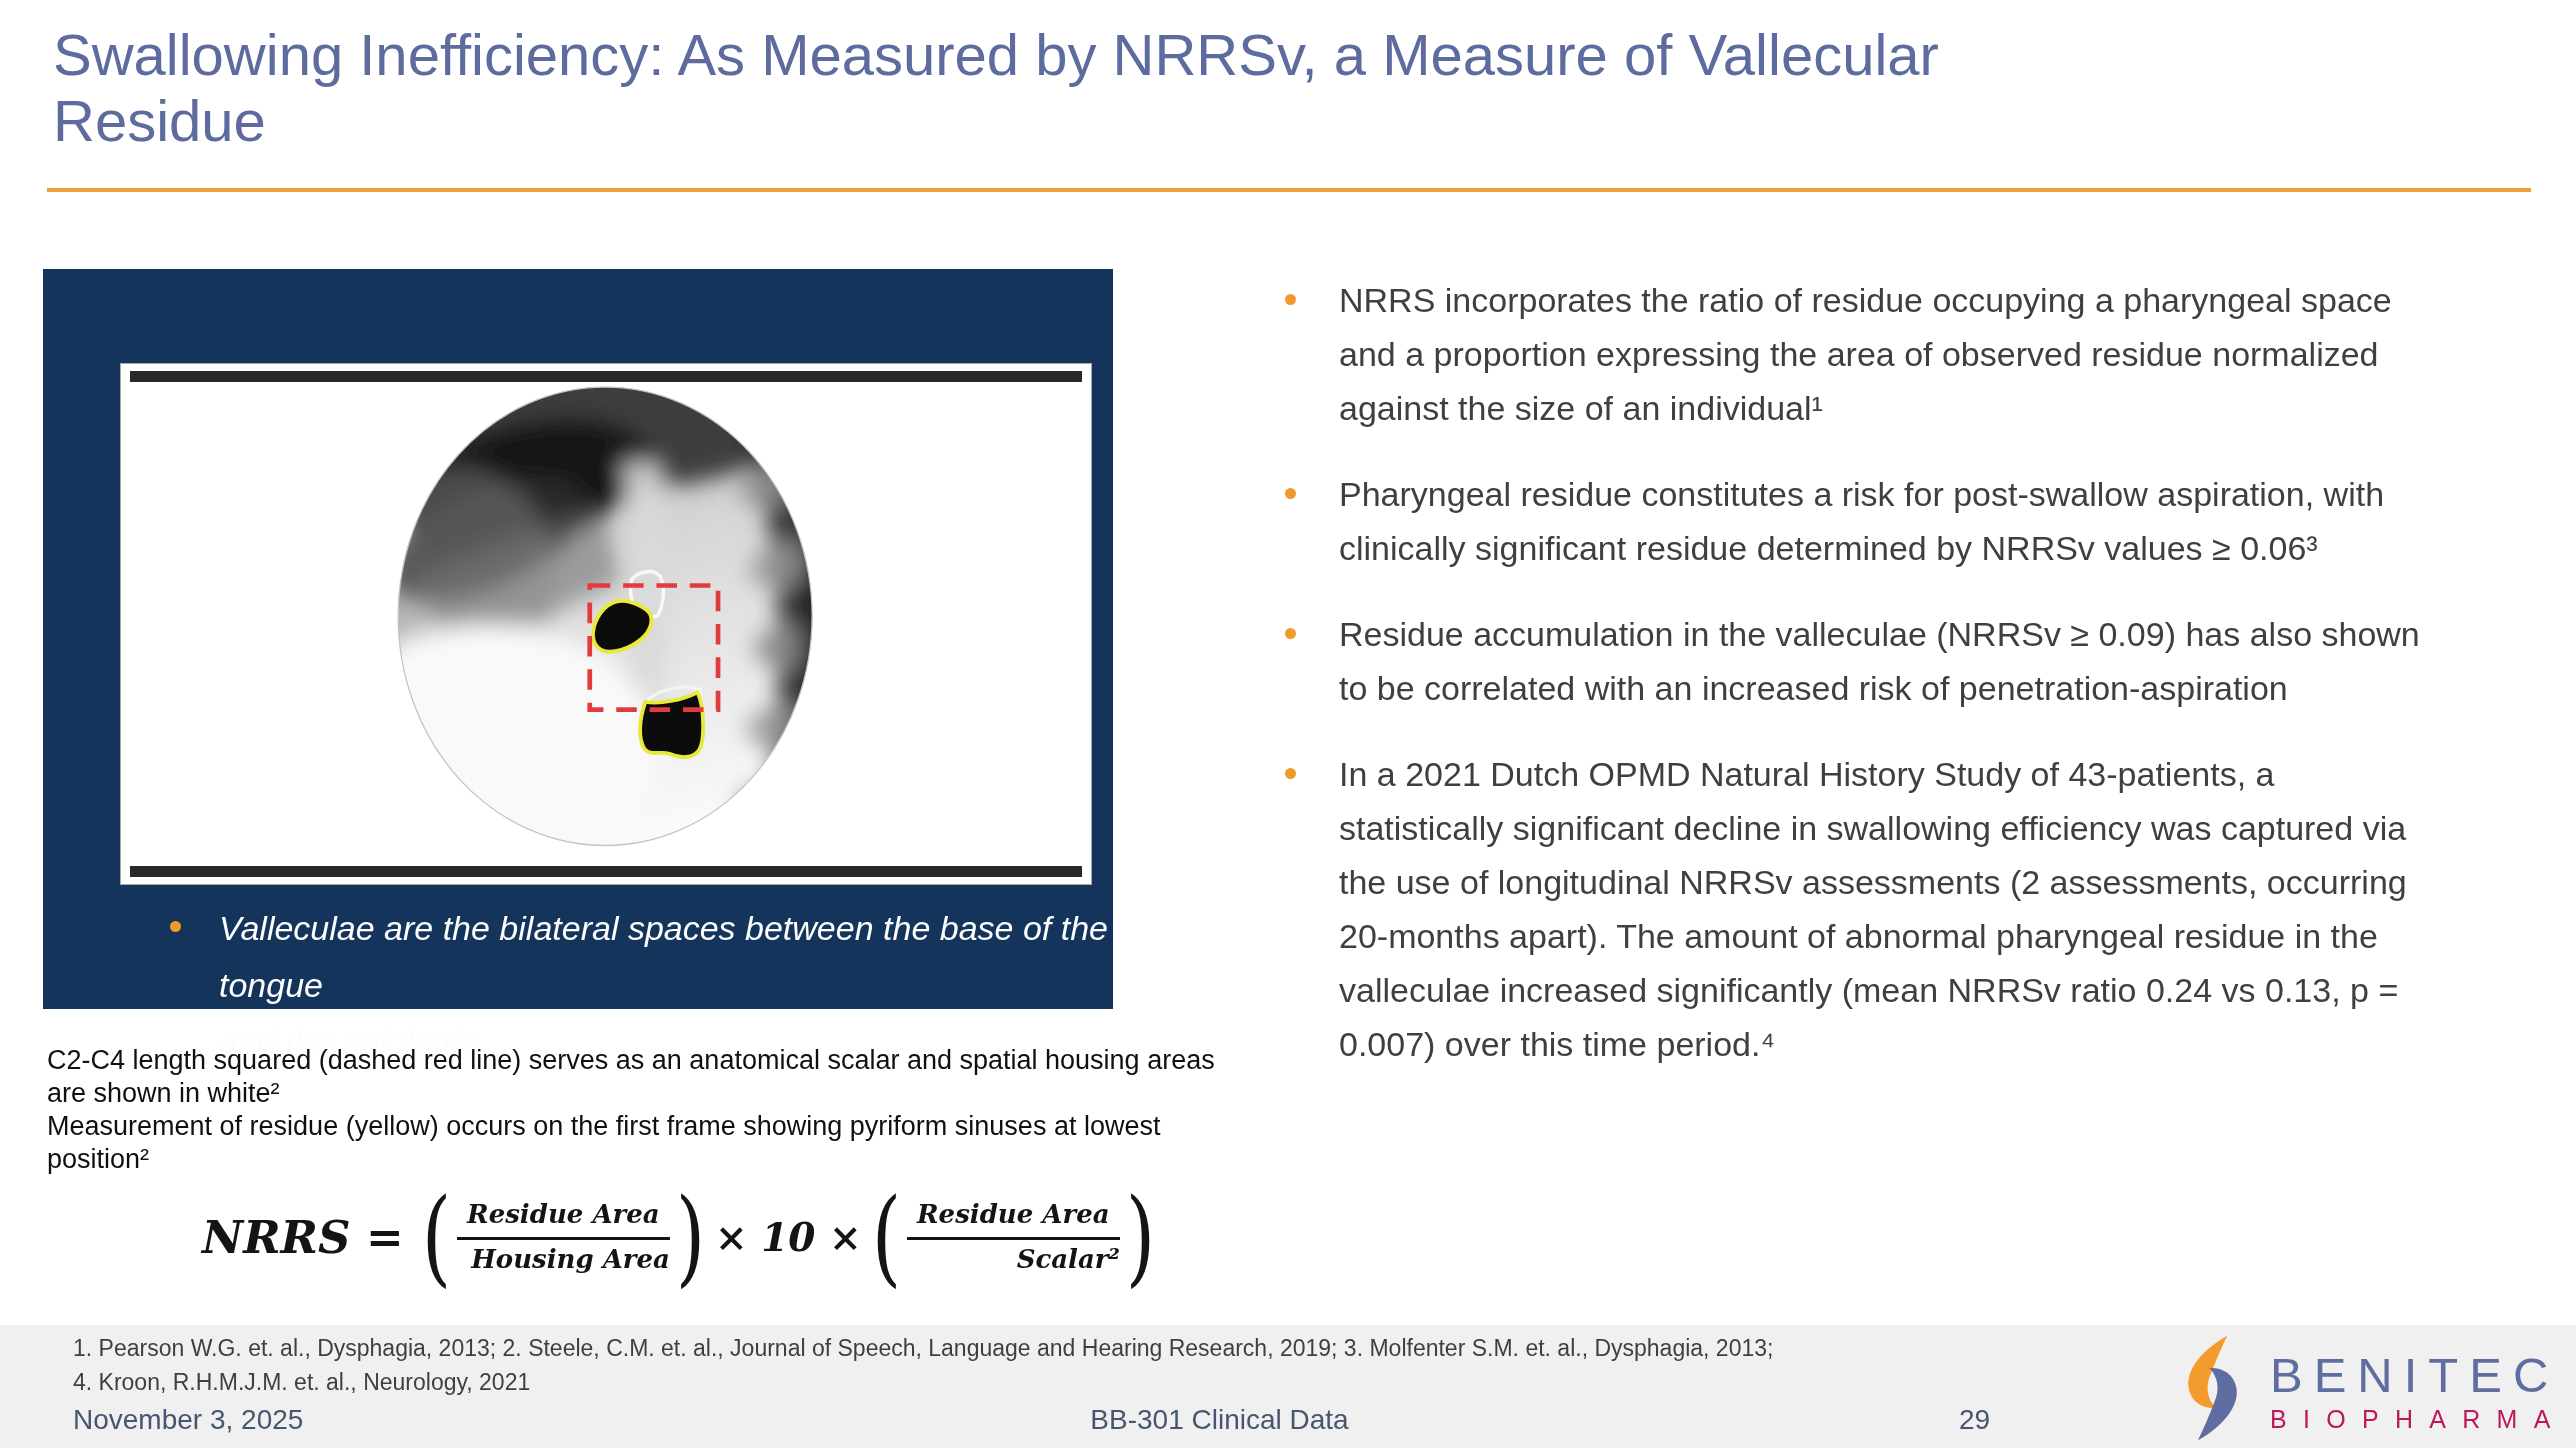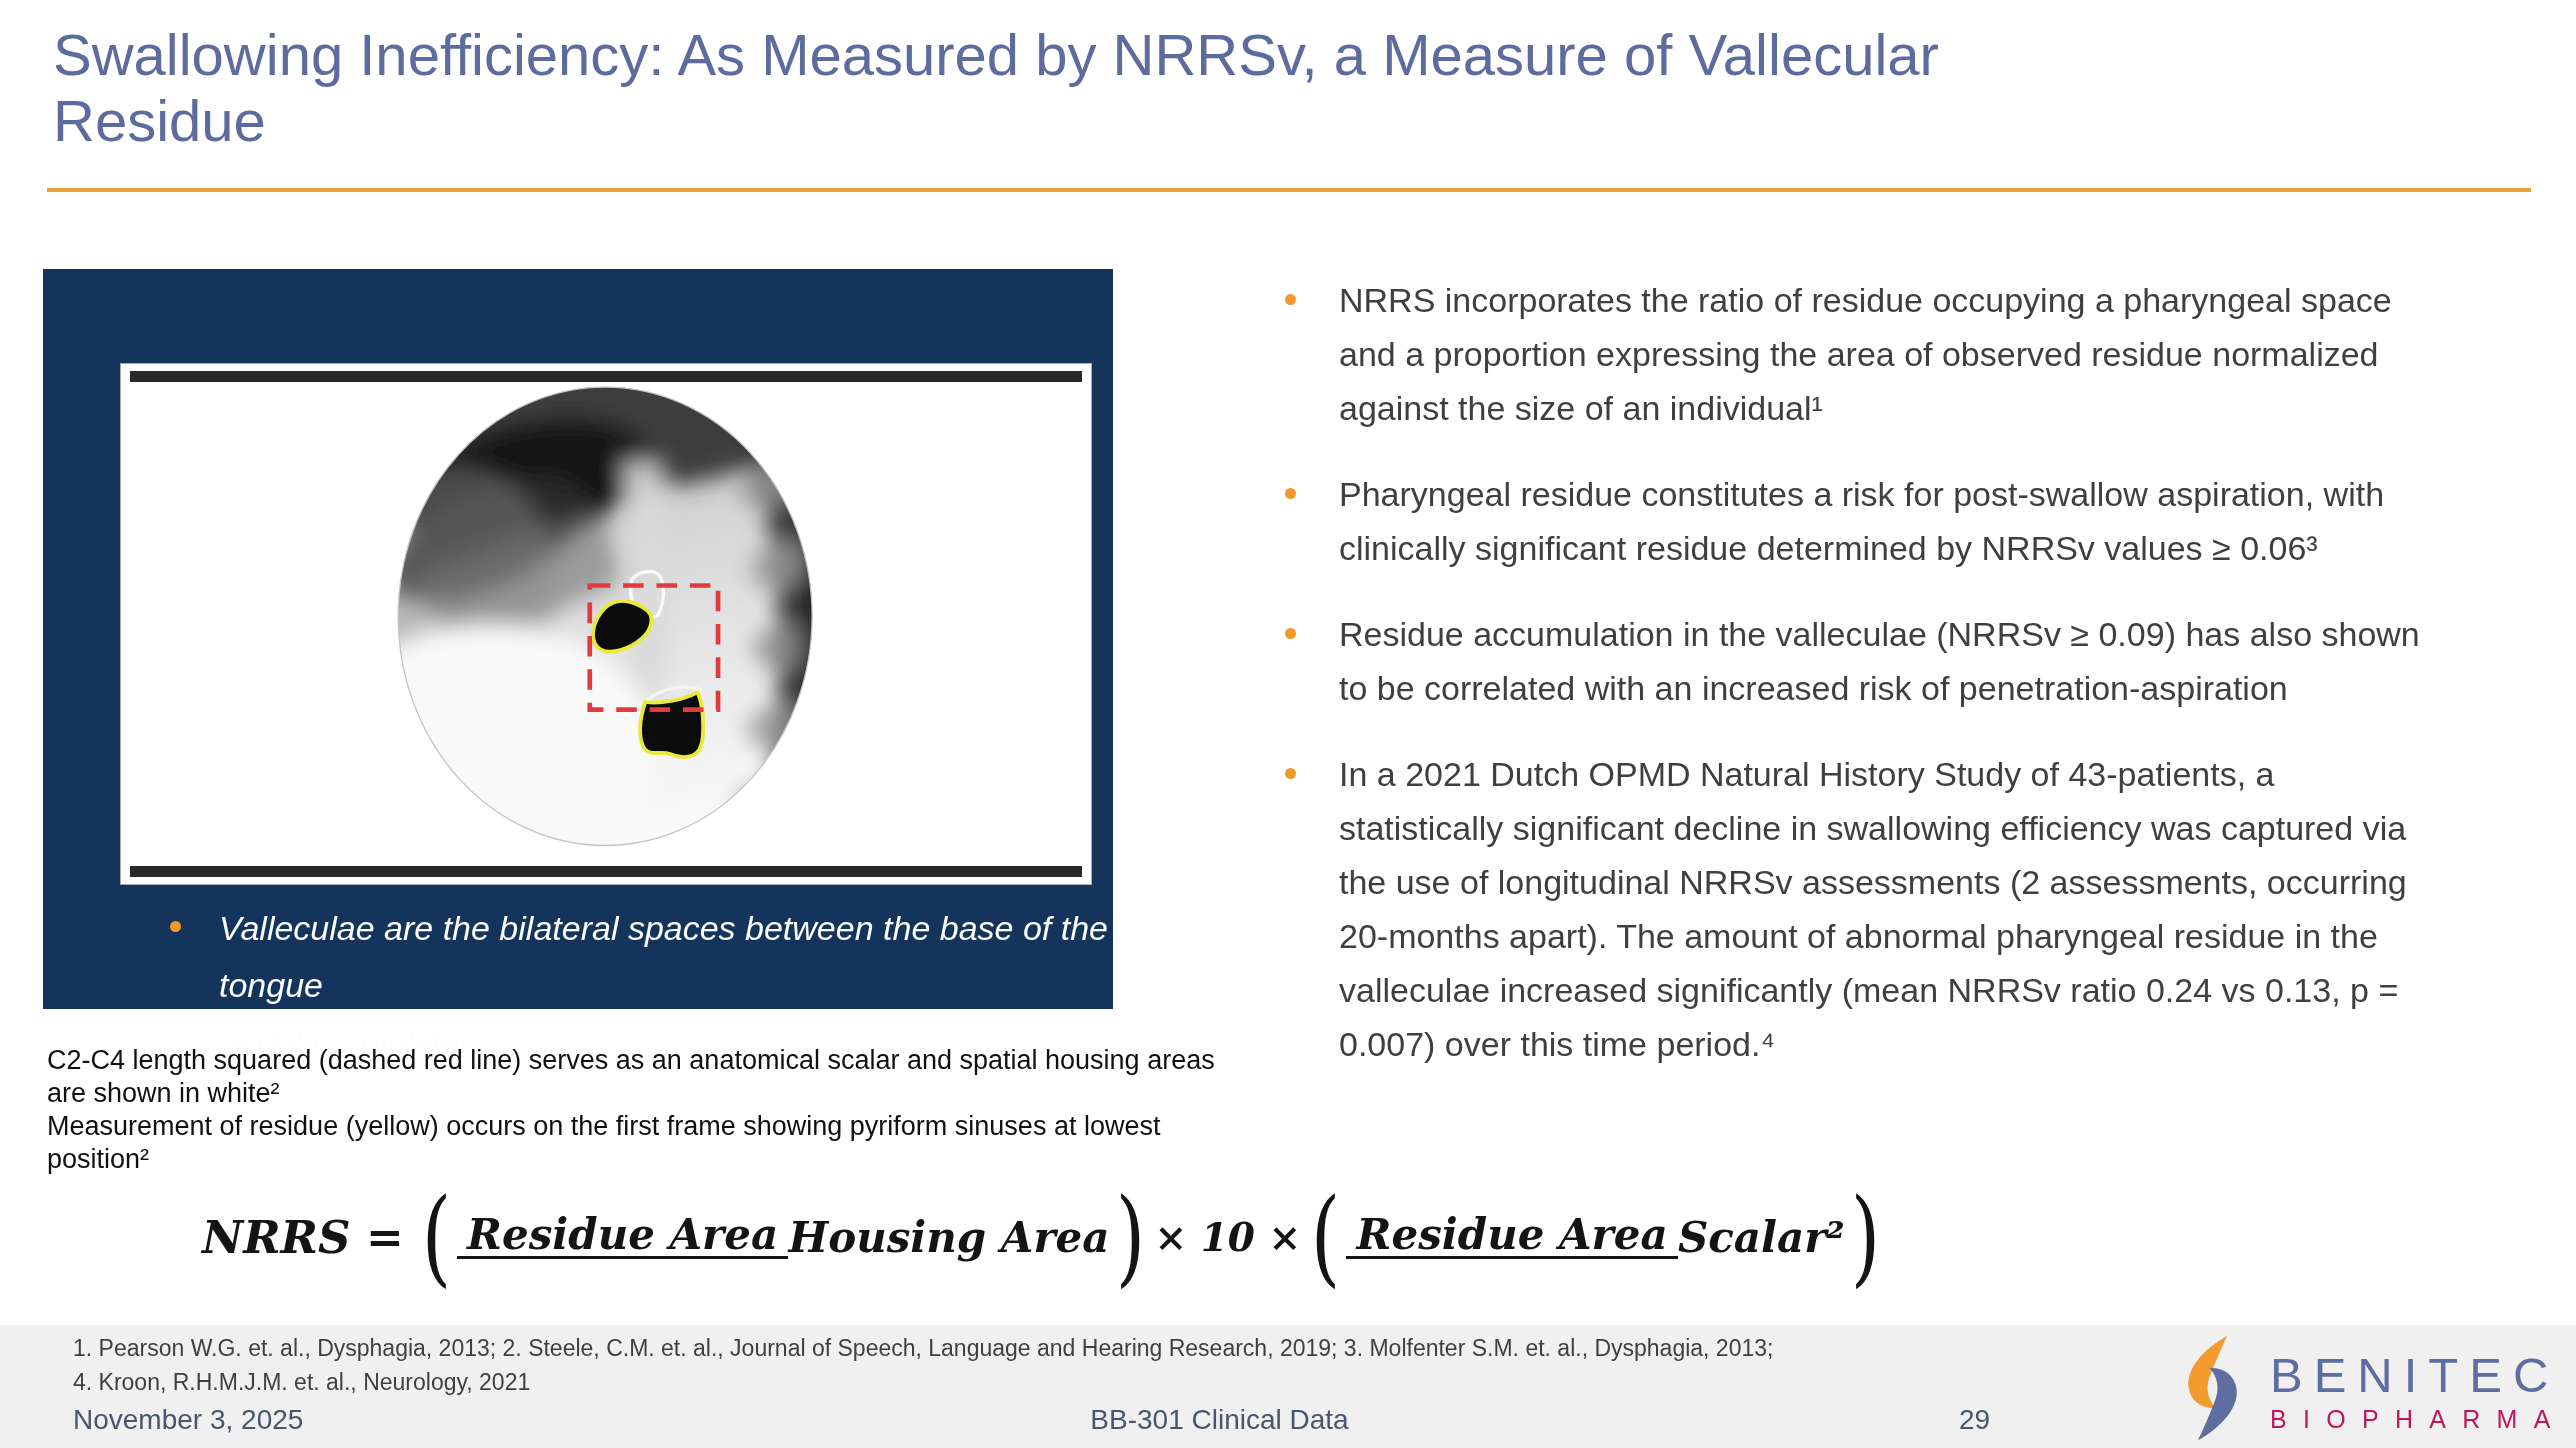"Residue Area" .frac { align-items: center -> flex-end; flex-direction: row -> column; font-size: 42px -> 26px }
